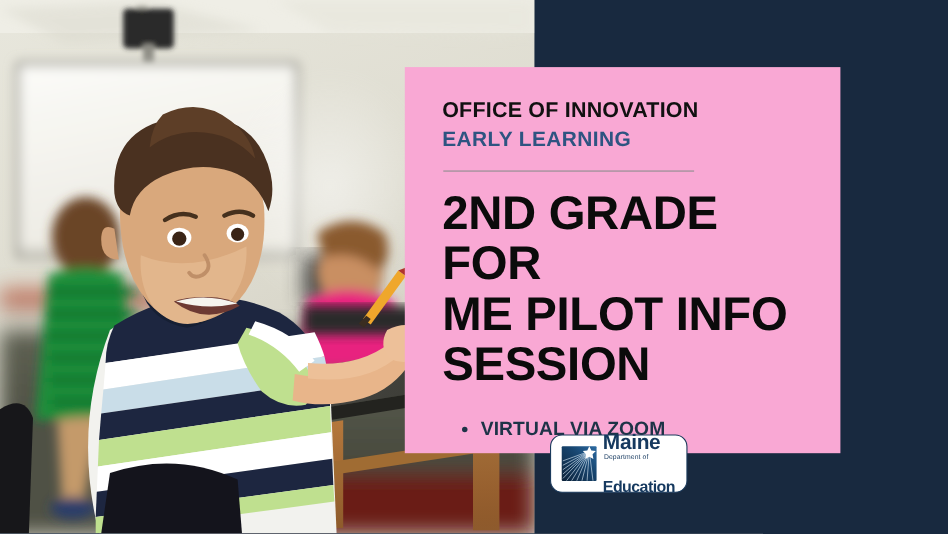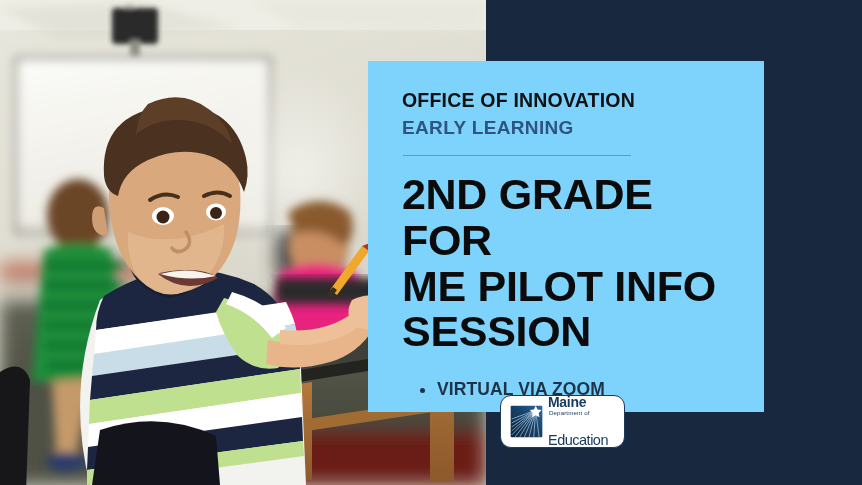"OFFICE OF INNOVATION" .card { background: #7dd3fc -> #f9a8d4 }
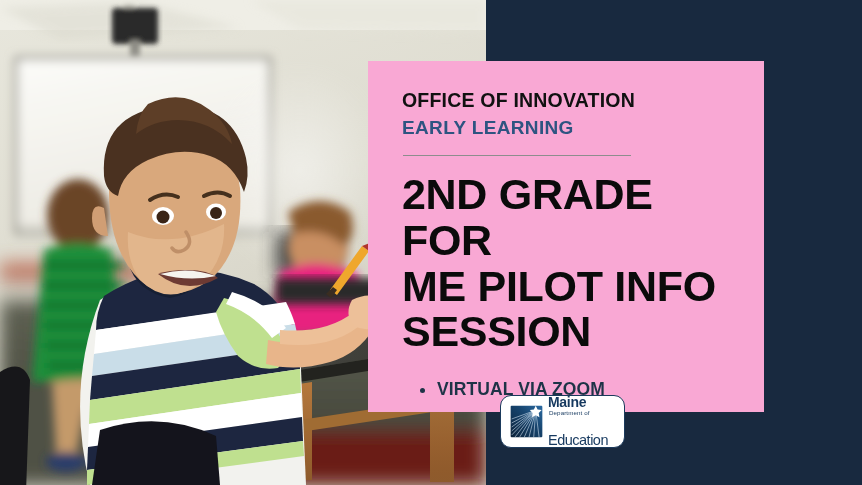"Maine" .logo-maine { font-size: 14px -> 19px }
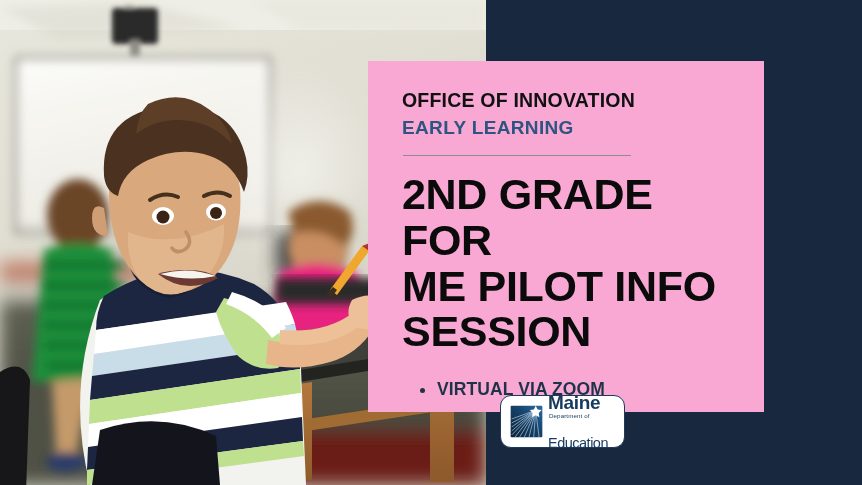"Education" .logo-edu { font-weight: normal -> bold }
